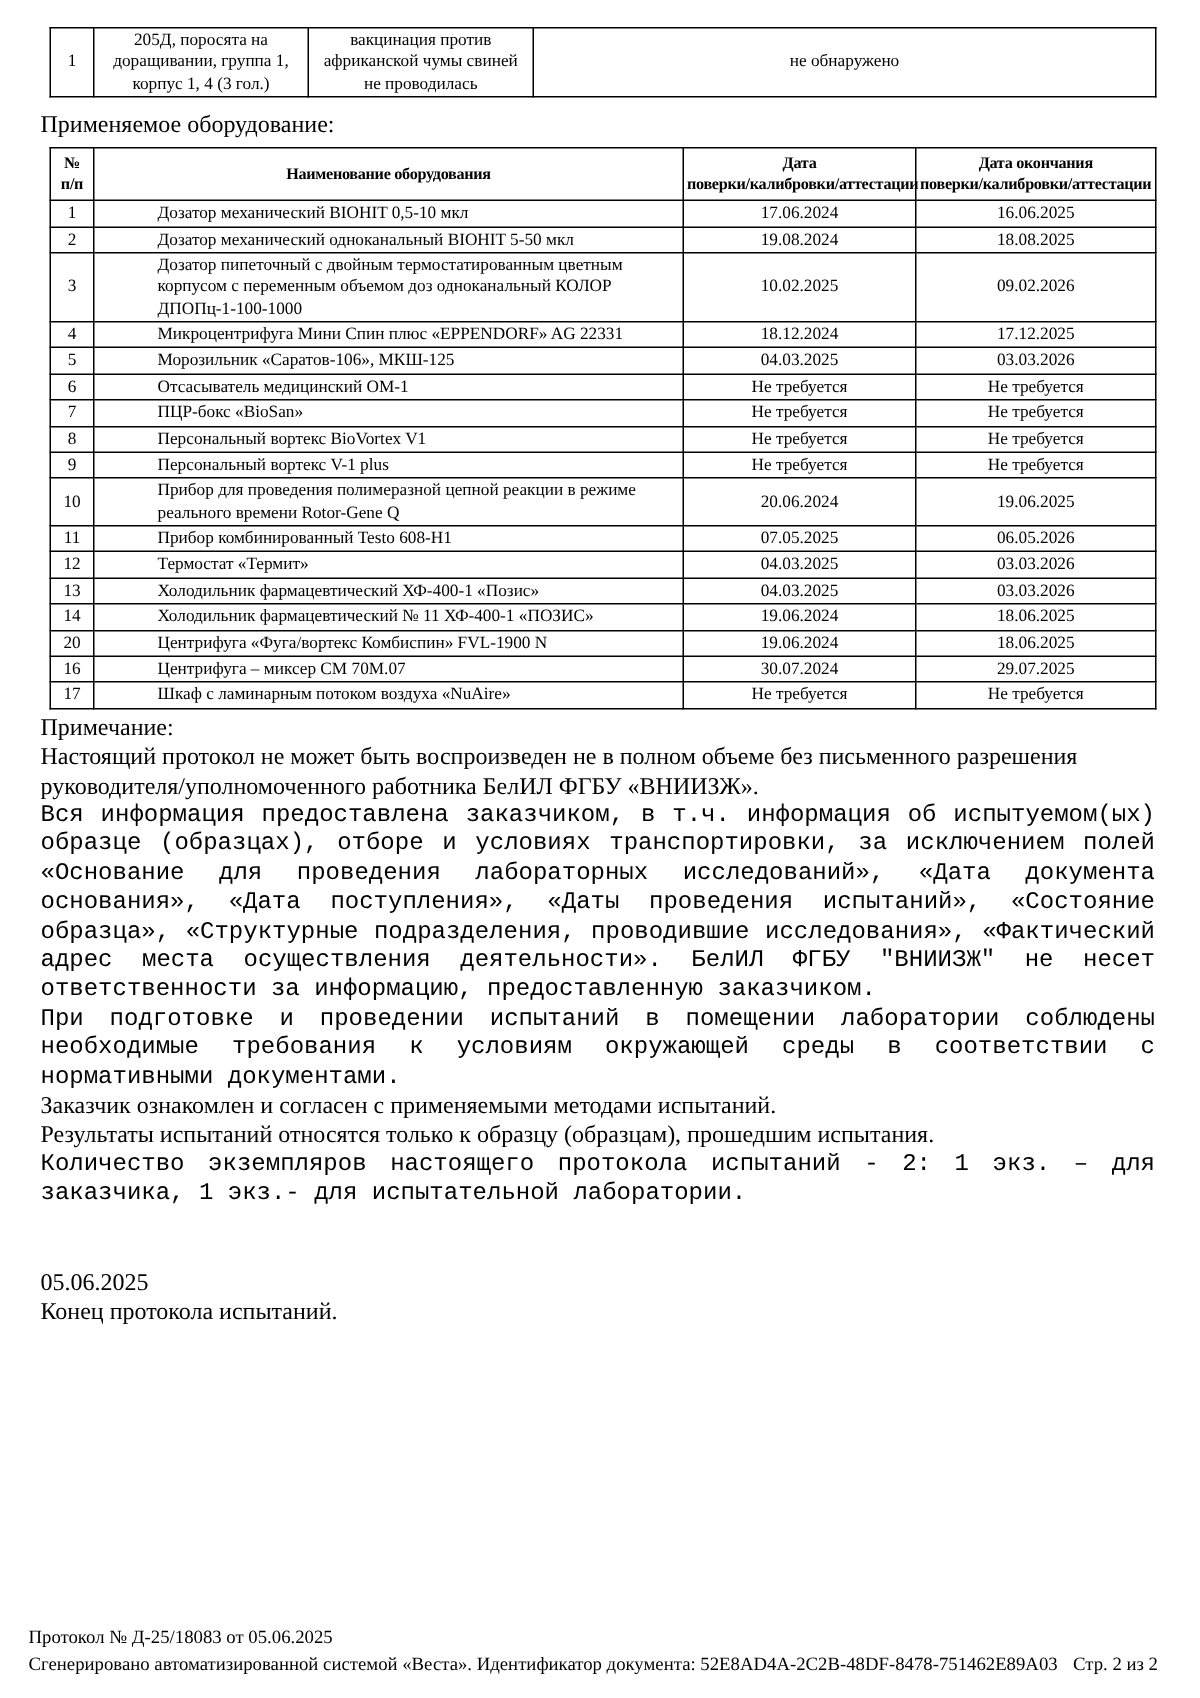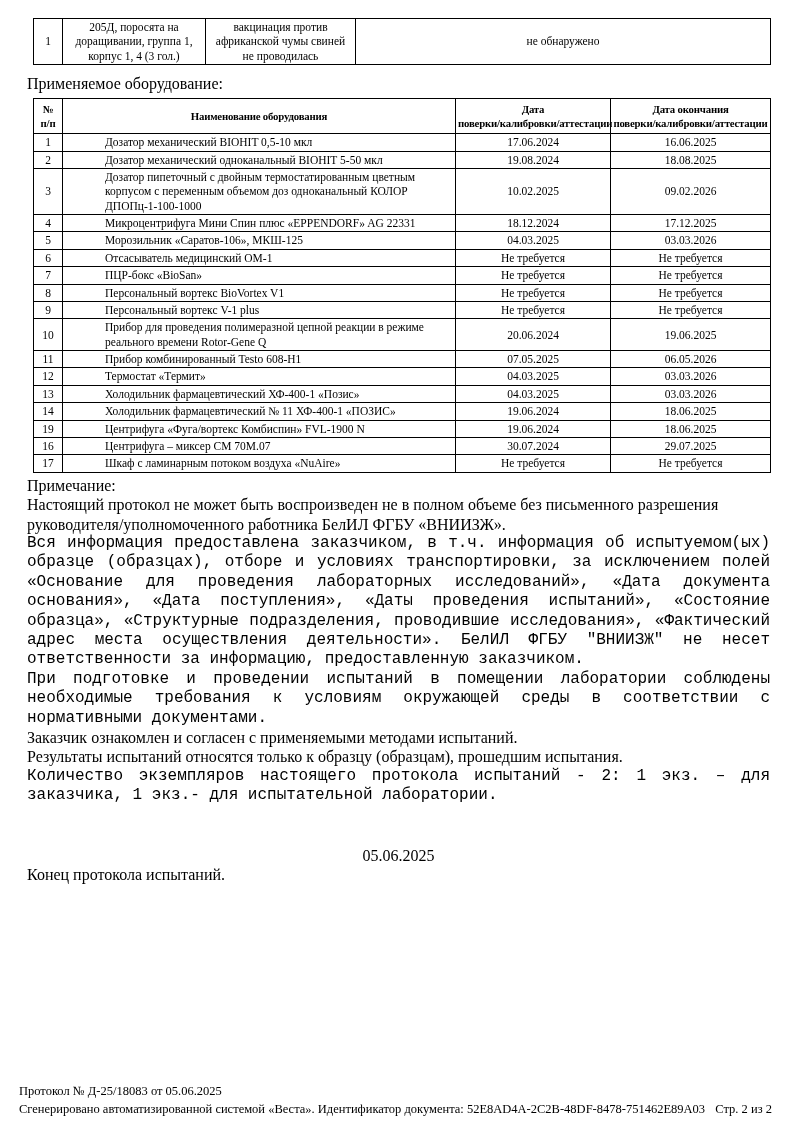"19" td { text: 19 -> 20 }
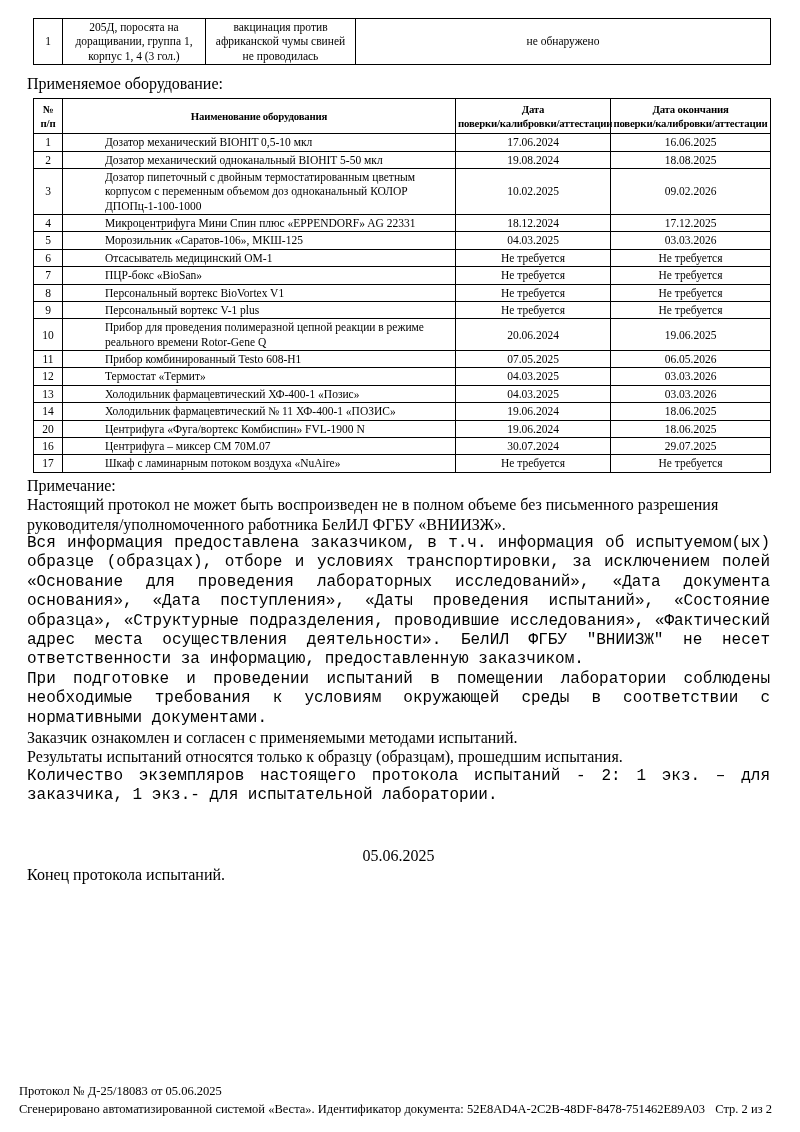"05.06.2025" .sig-row { justify-content: center -> space-between }
